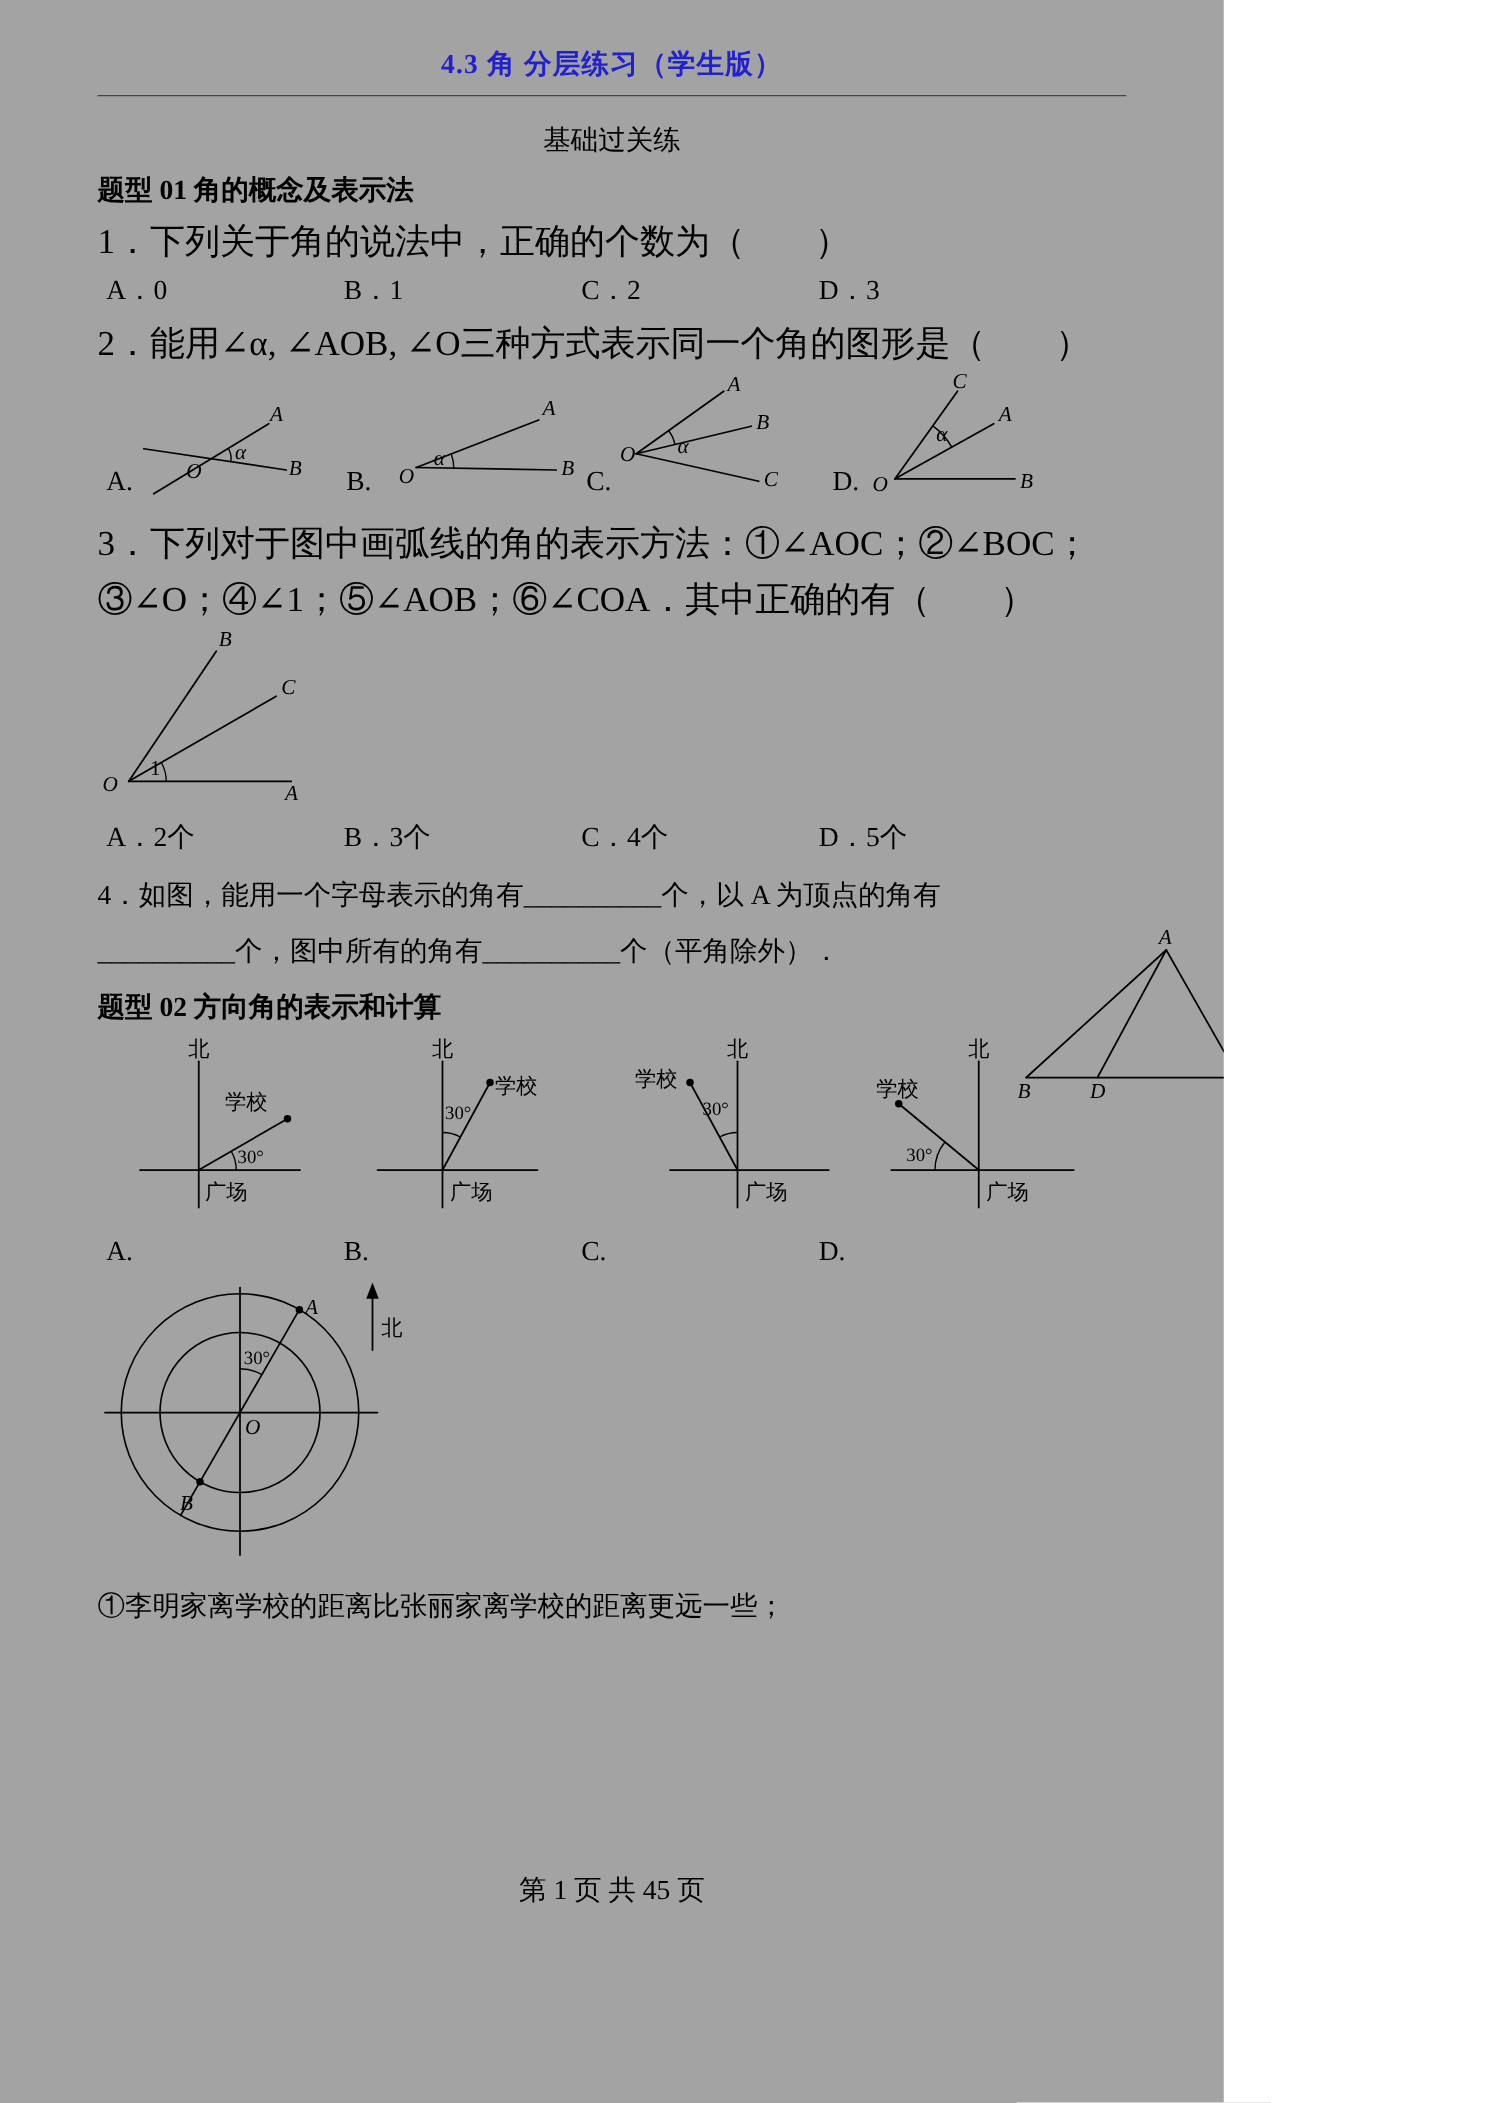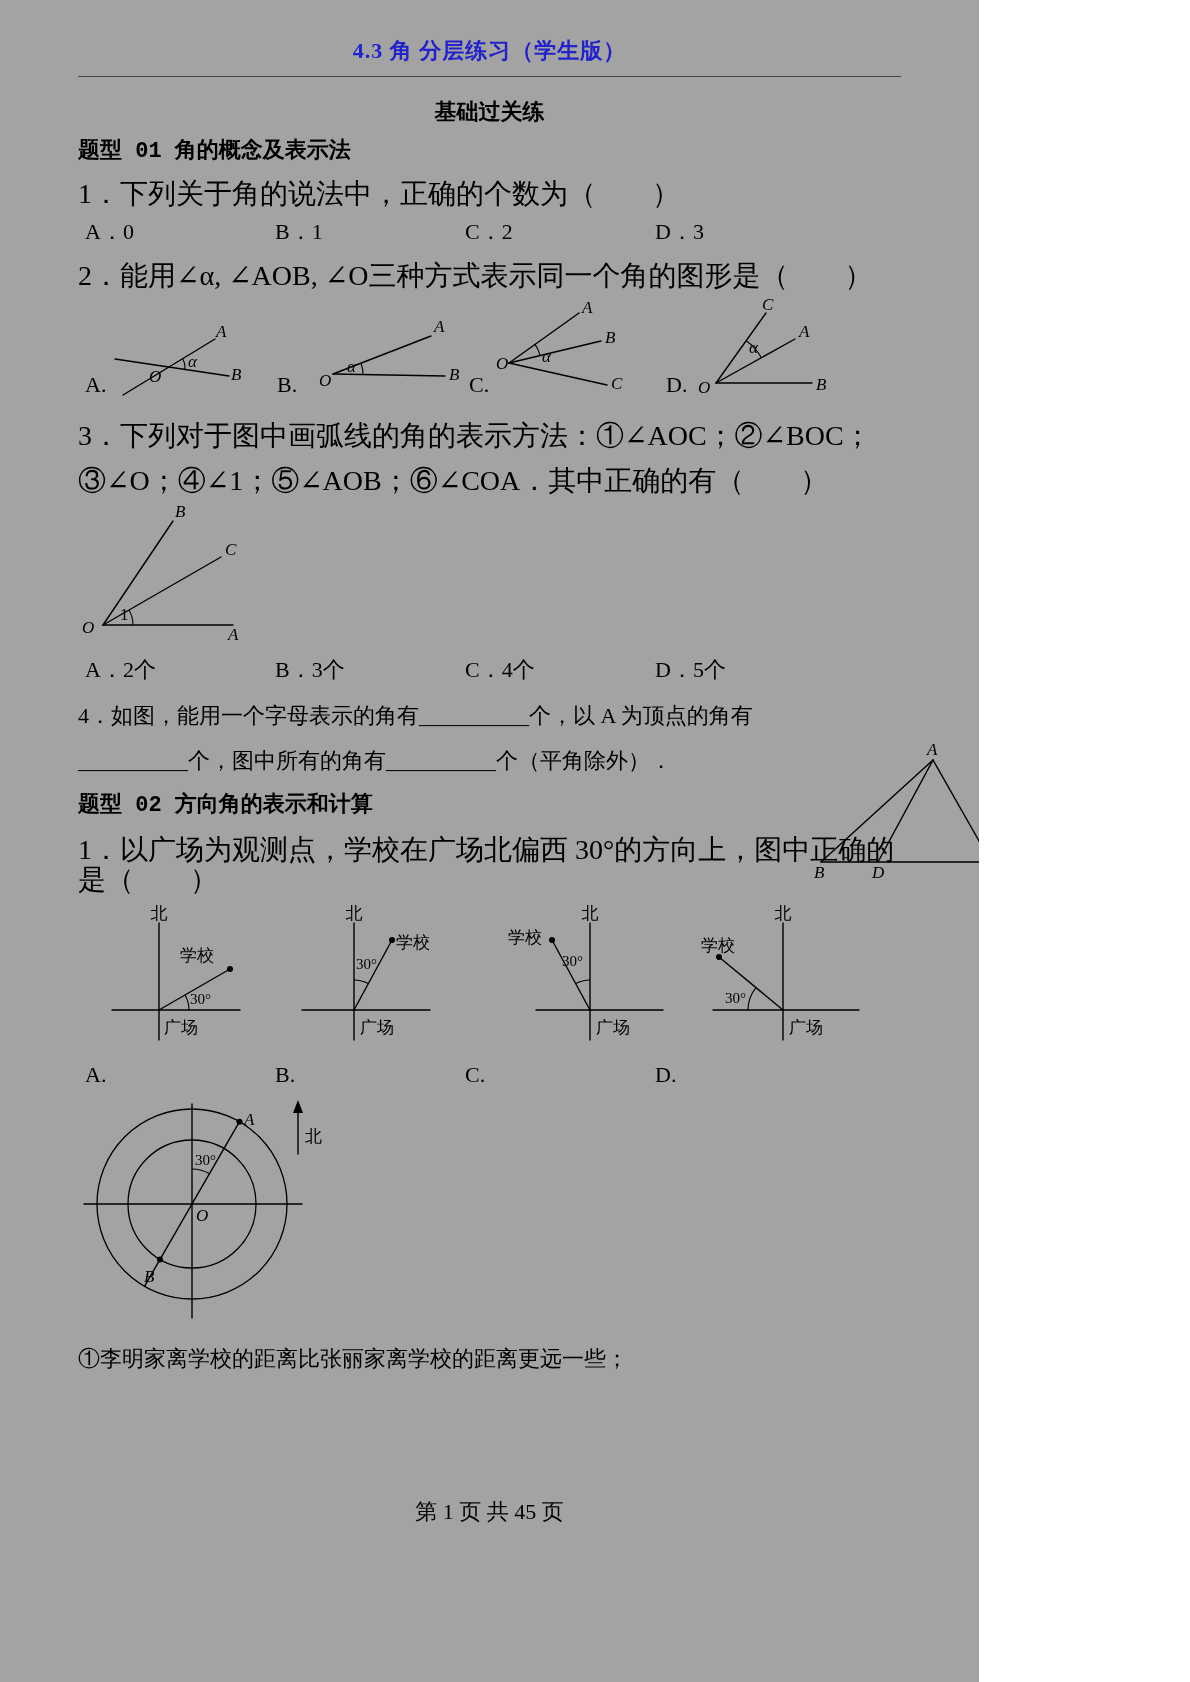"基础过关练" .section-heading { font-weight: 700 -> 400 }
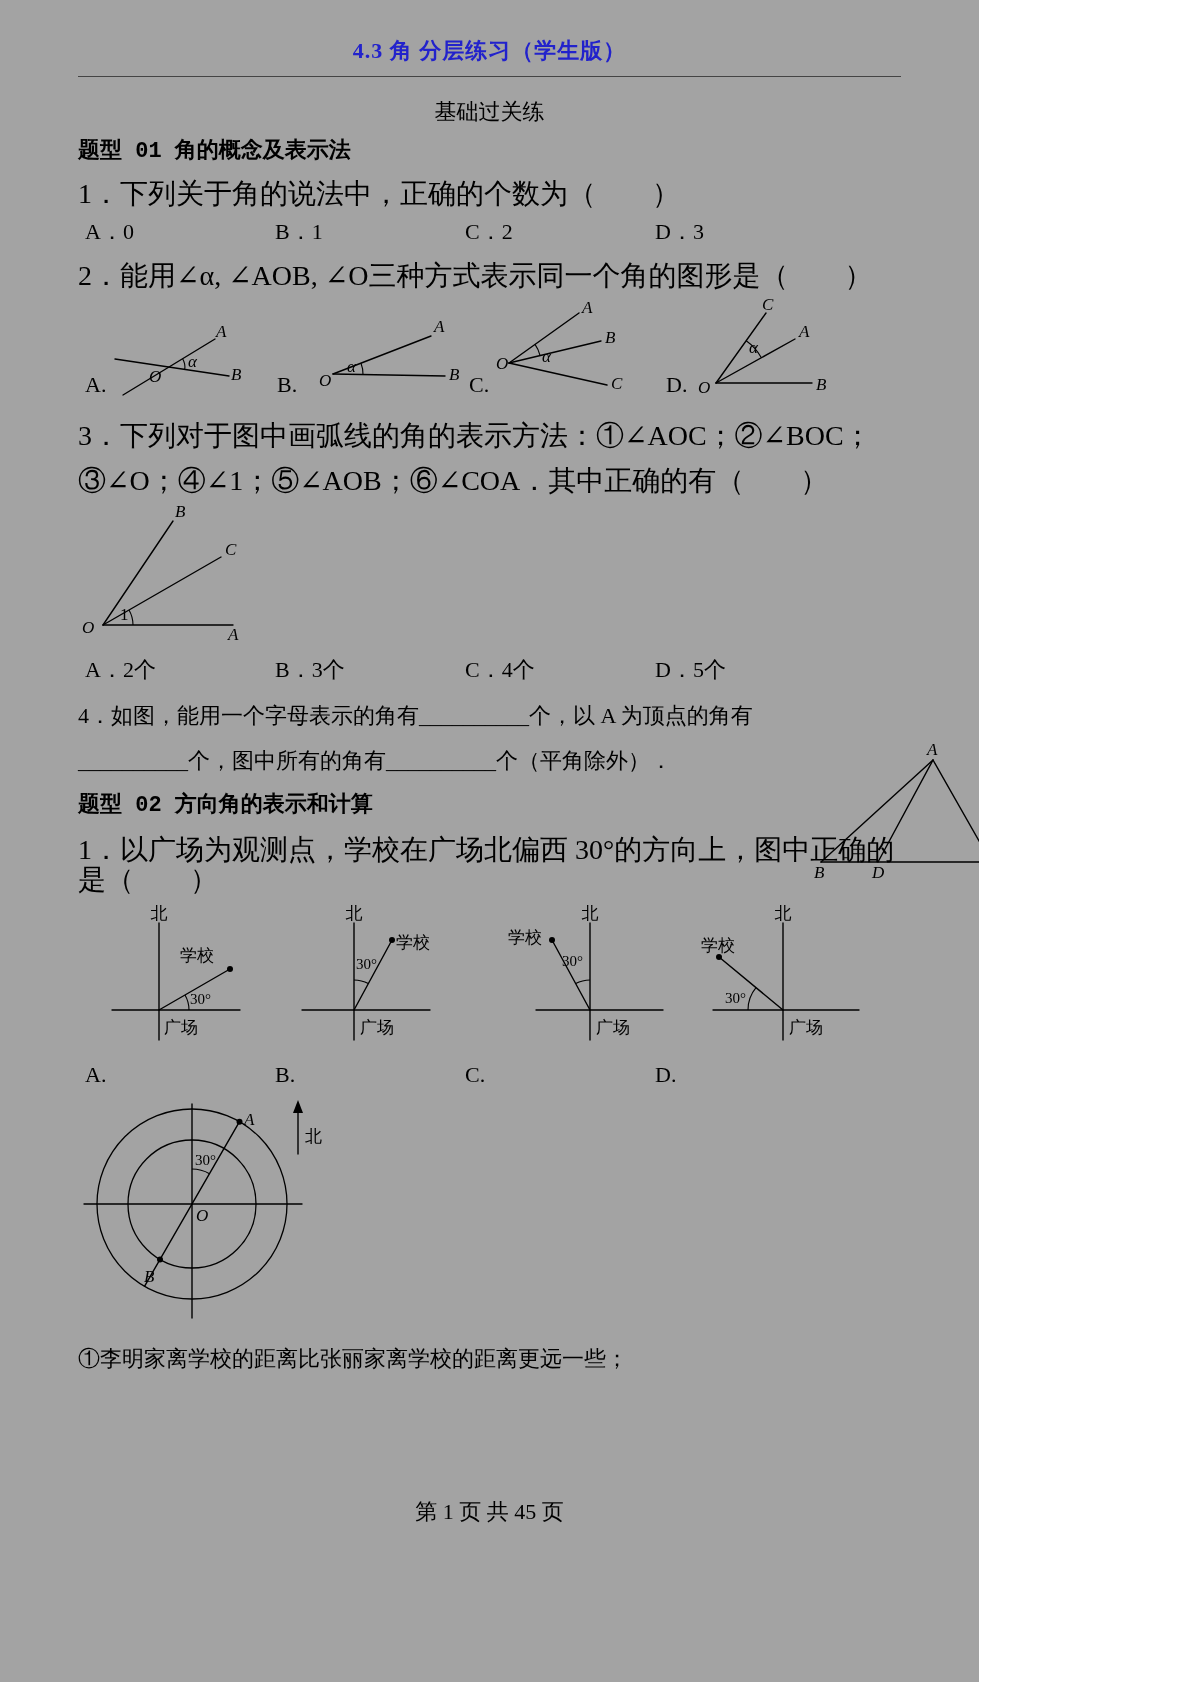"题型 01 角的概念及表示法" .topic-heading { font-family: Liberation Mono, monospace -> none }
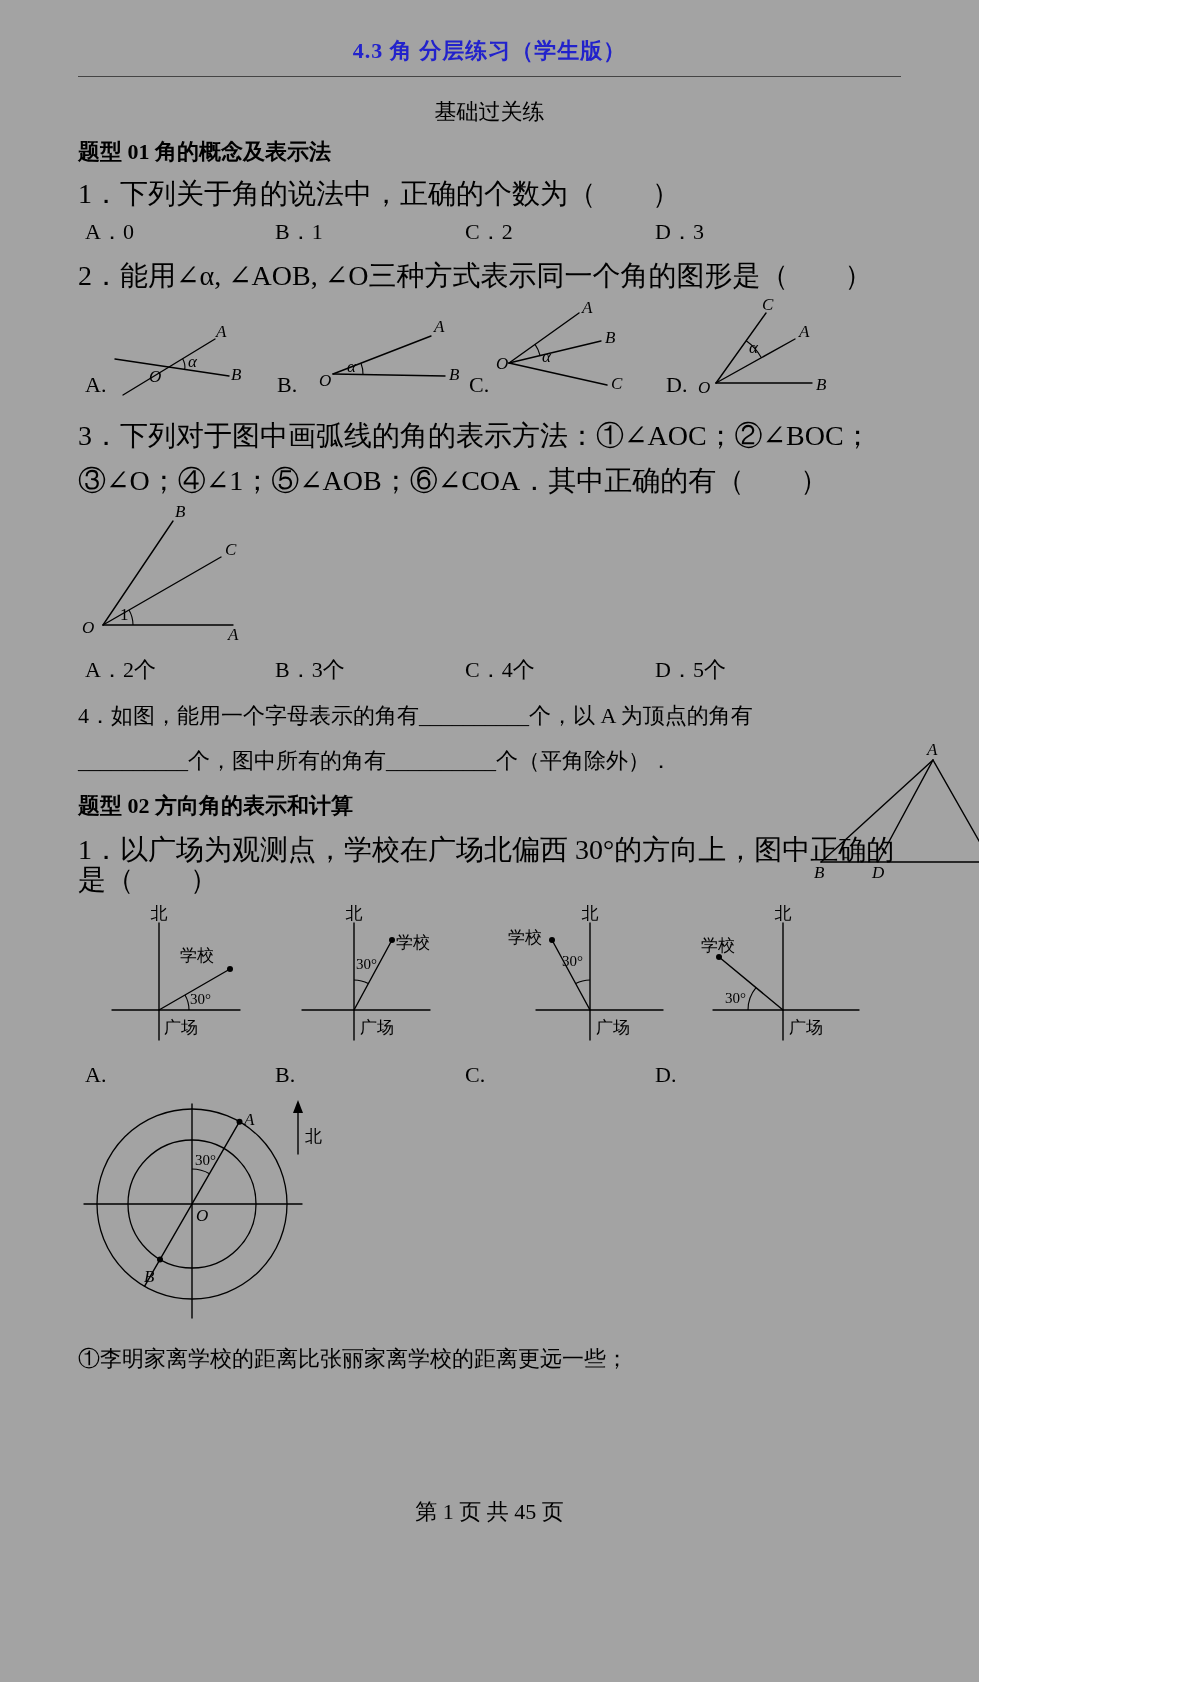"1．以广场为观测点，学校在广场北偏西 30°的方向上，图中正确的是（ ）" p.stem { html: <p>1．以广场为观测点，学校在广场北偏西 30°的方向上，图中正确的是（ ）</p> -> none }
